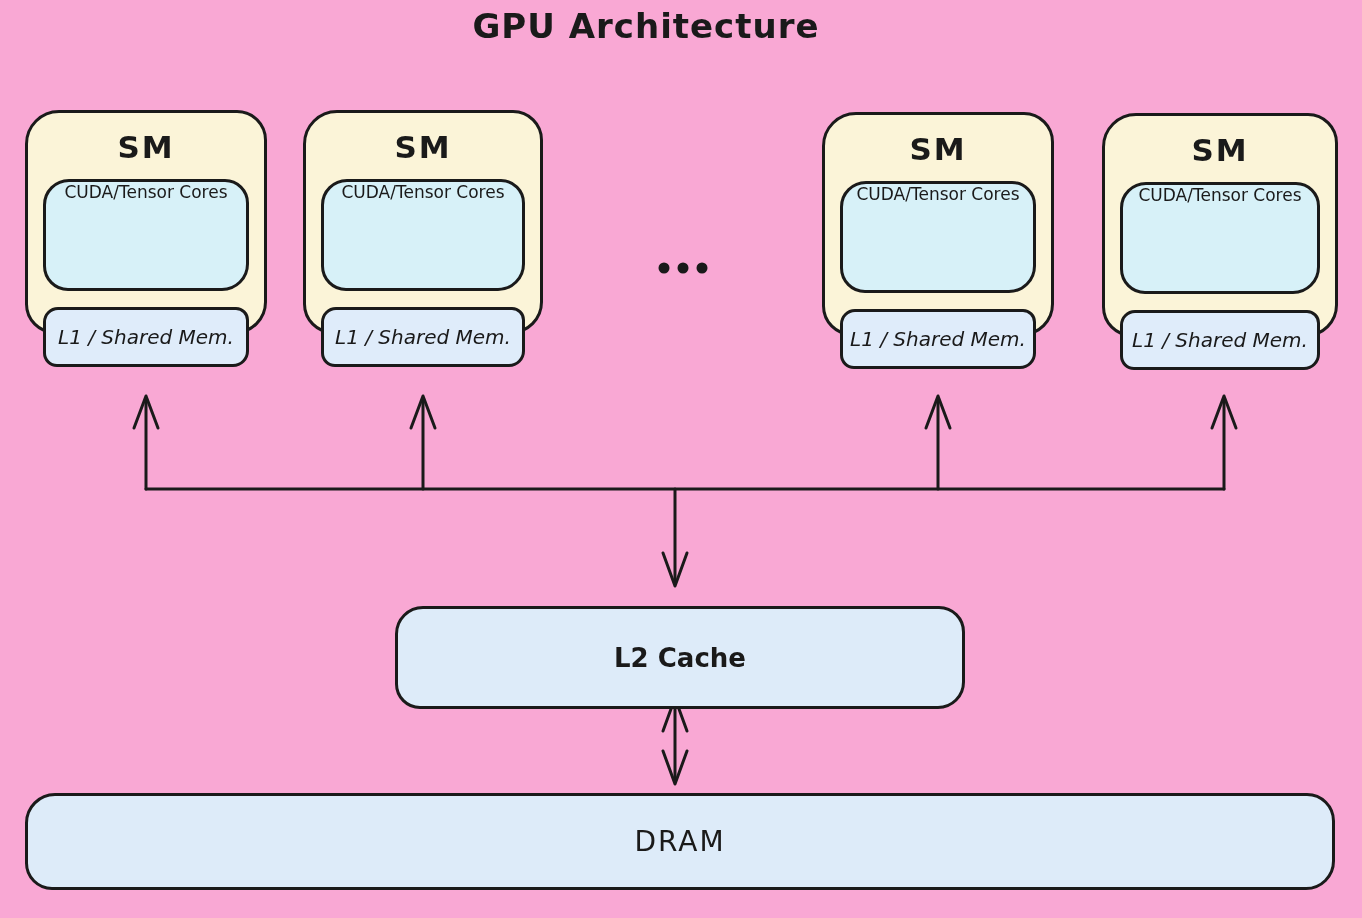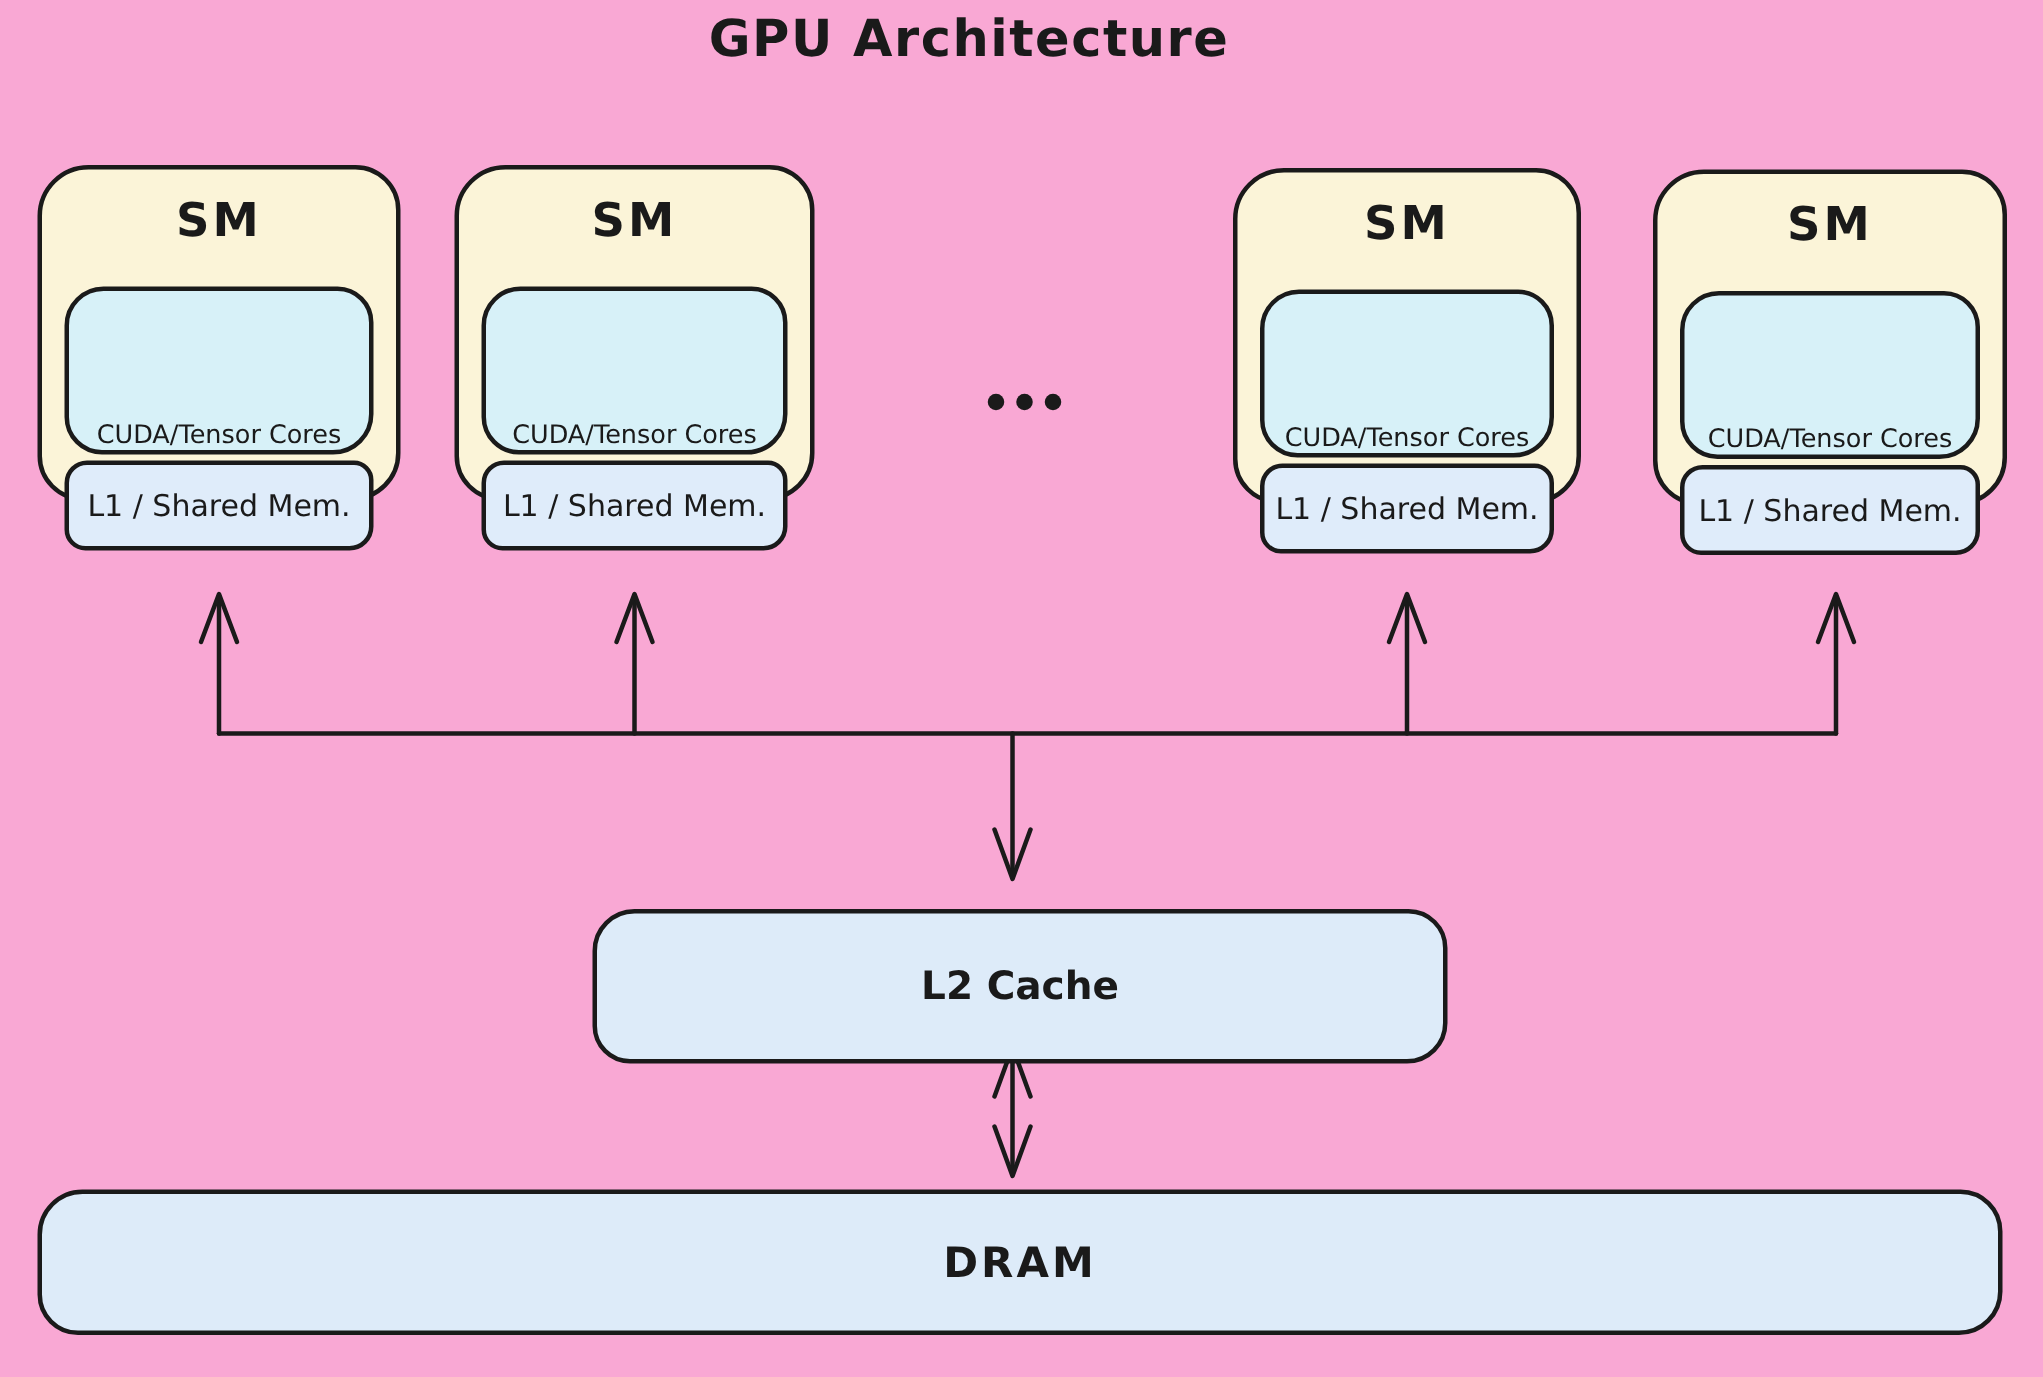"CUDA/Tensor Cores" .cores-box { align-items: flex-end -> flex-start; margin-top: 12px -> none }
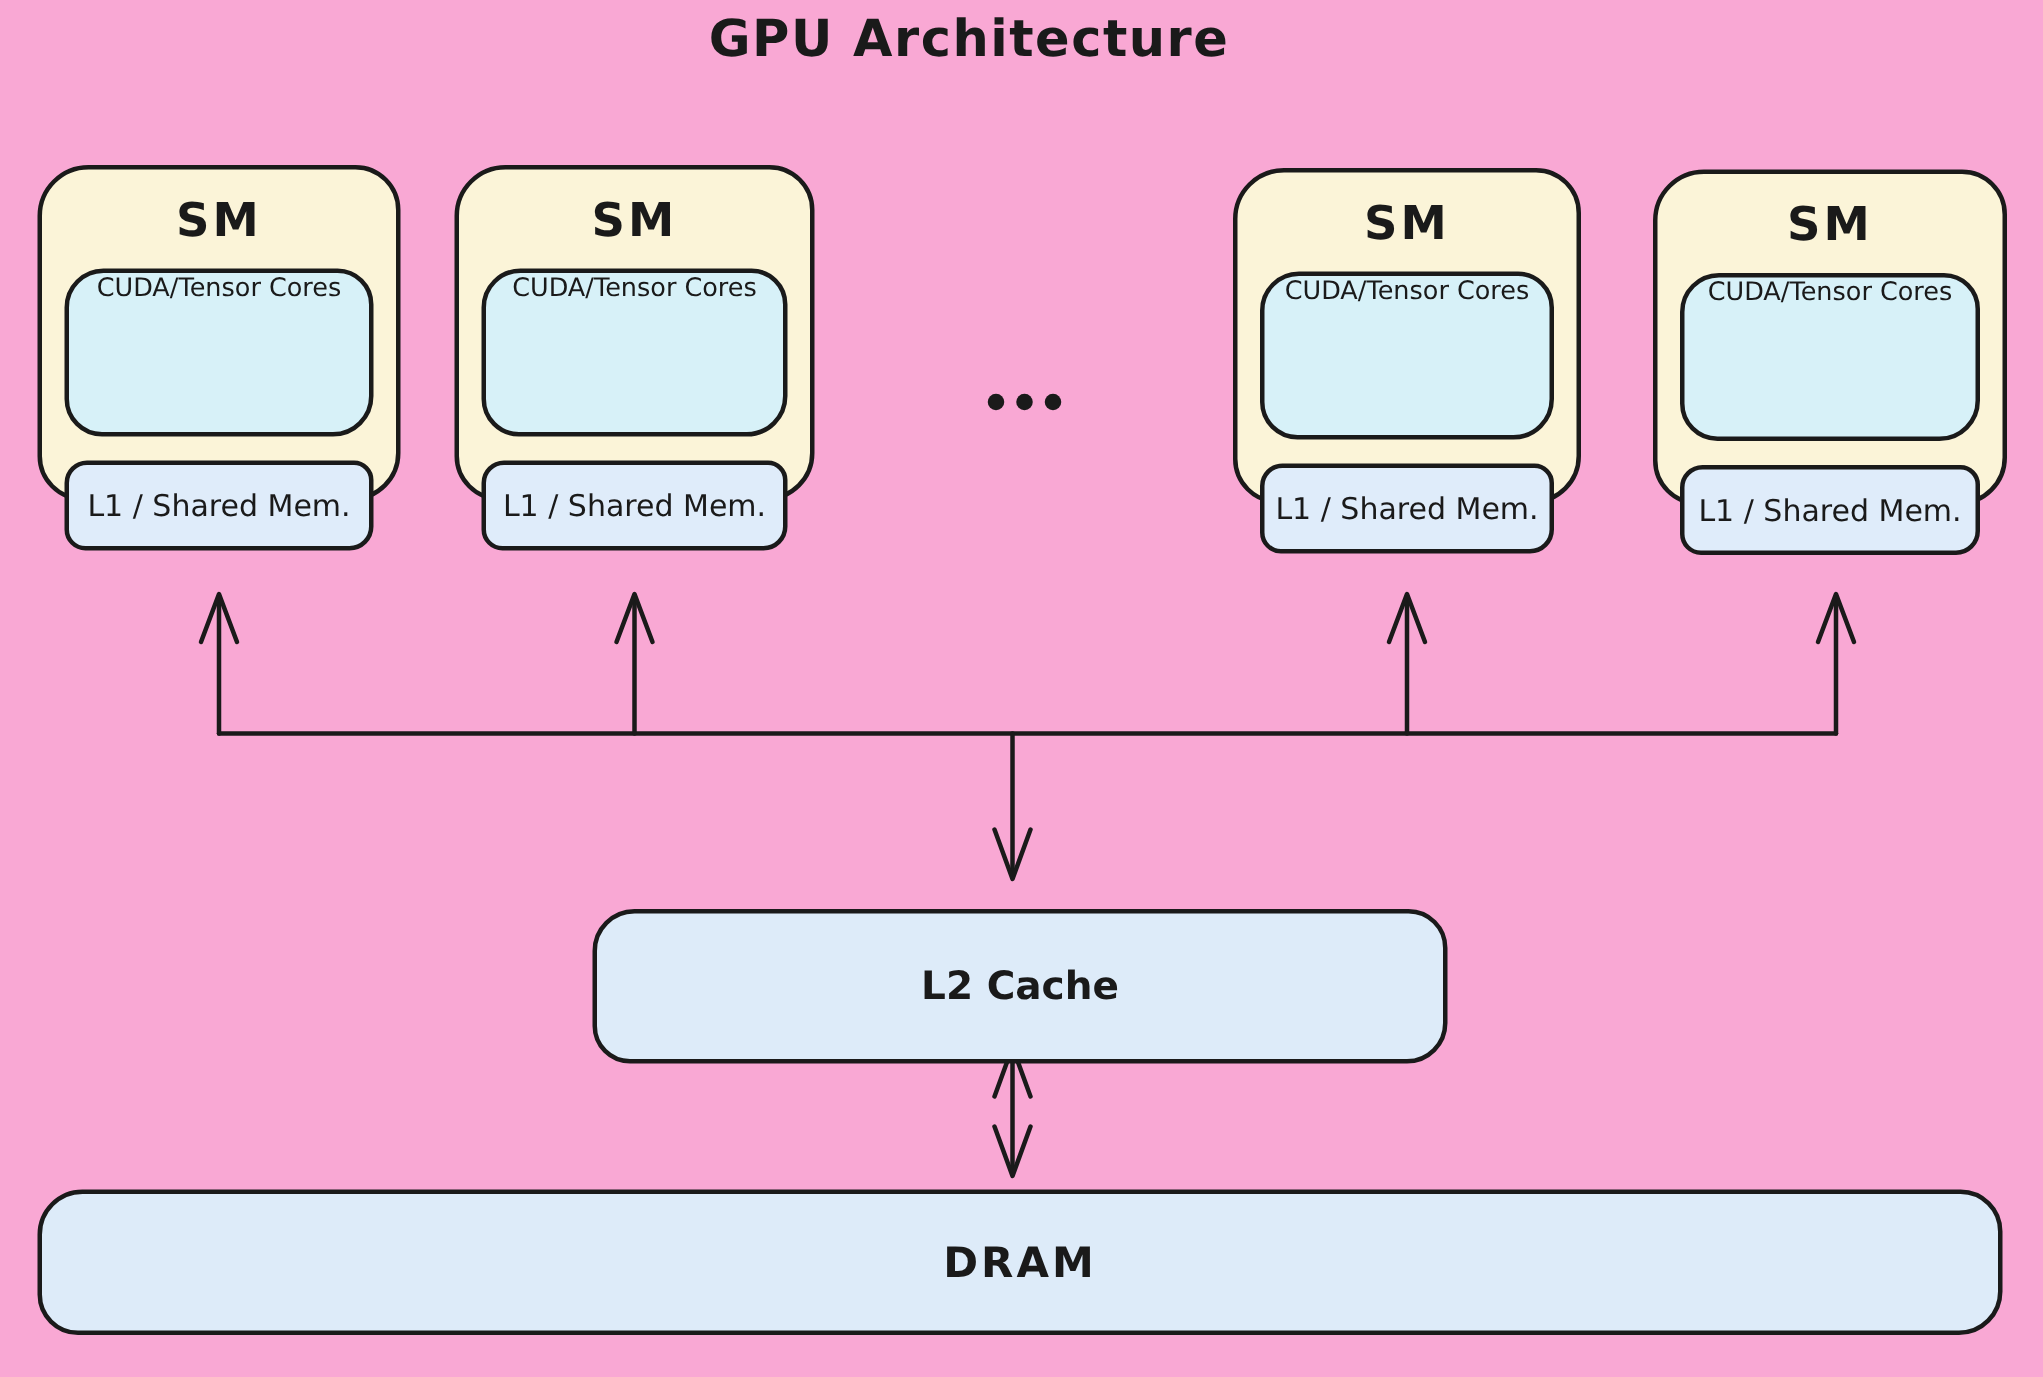"L1 / Shared Mem." .mem-box { font-style: none -> italic }
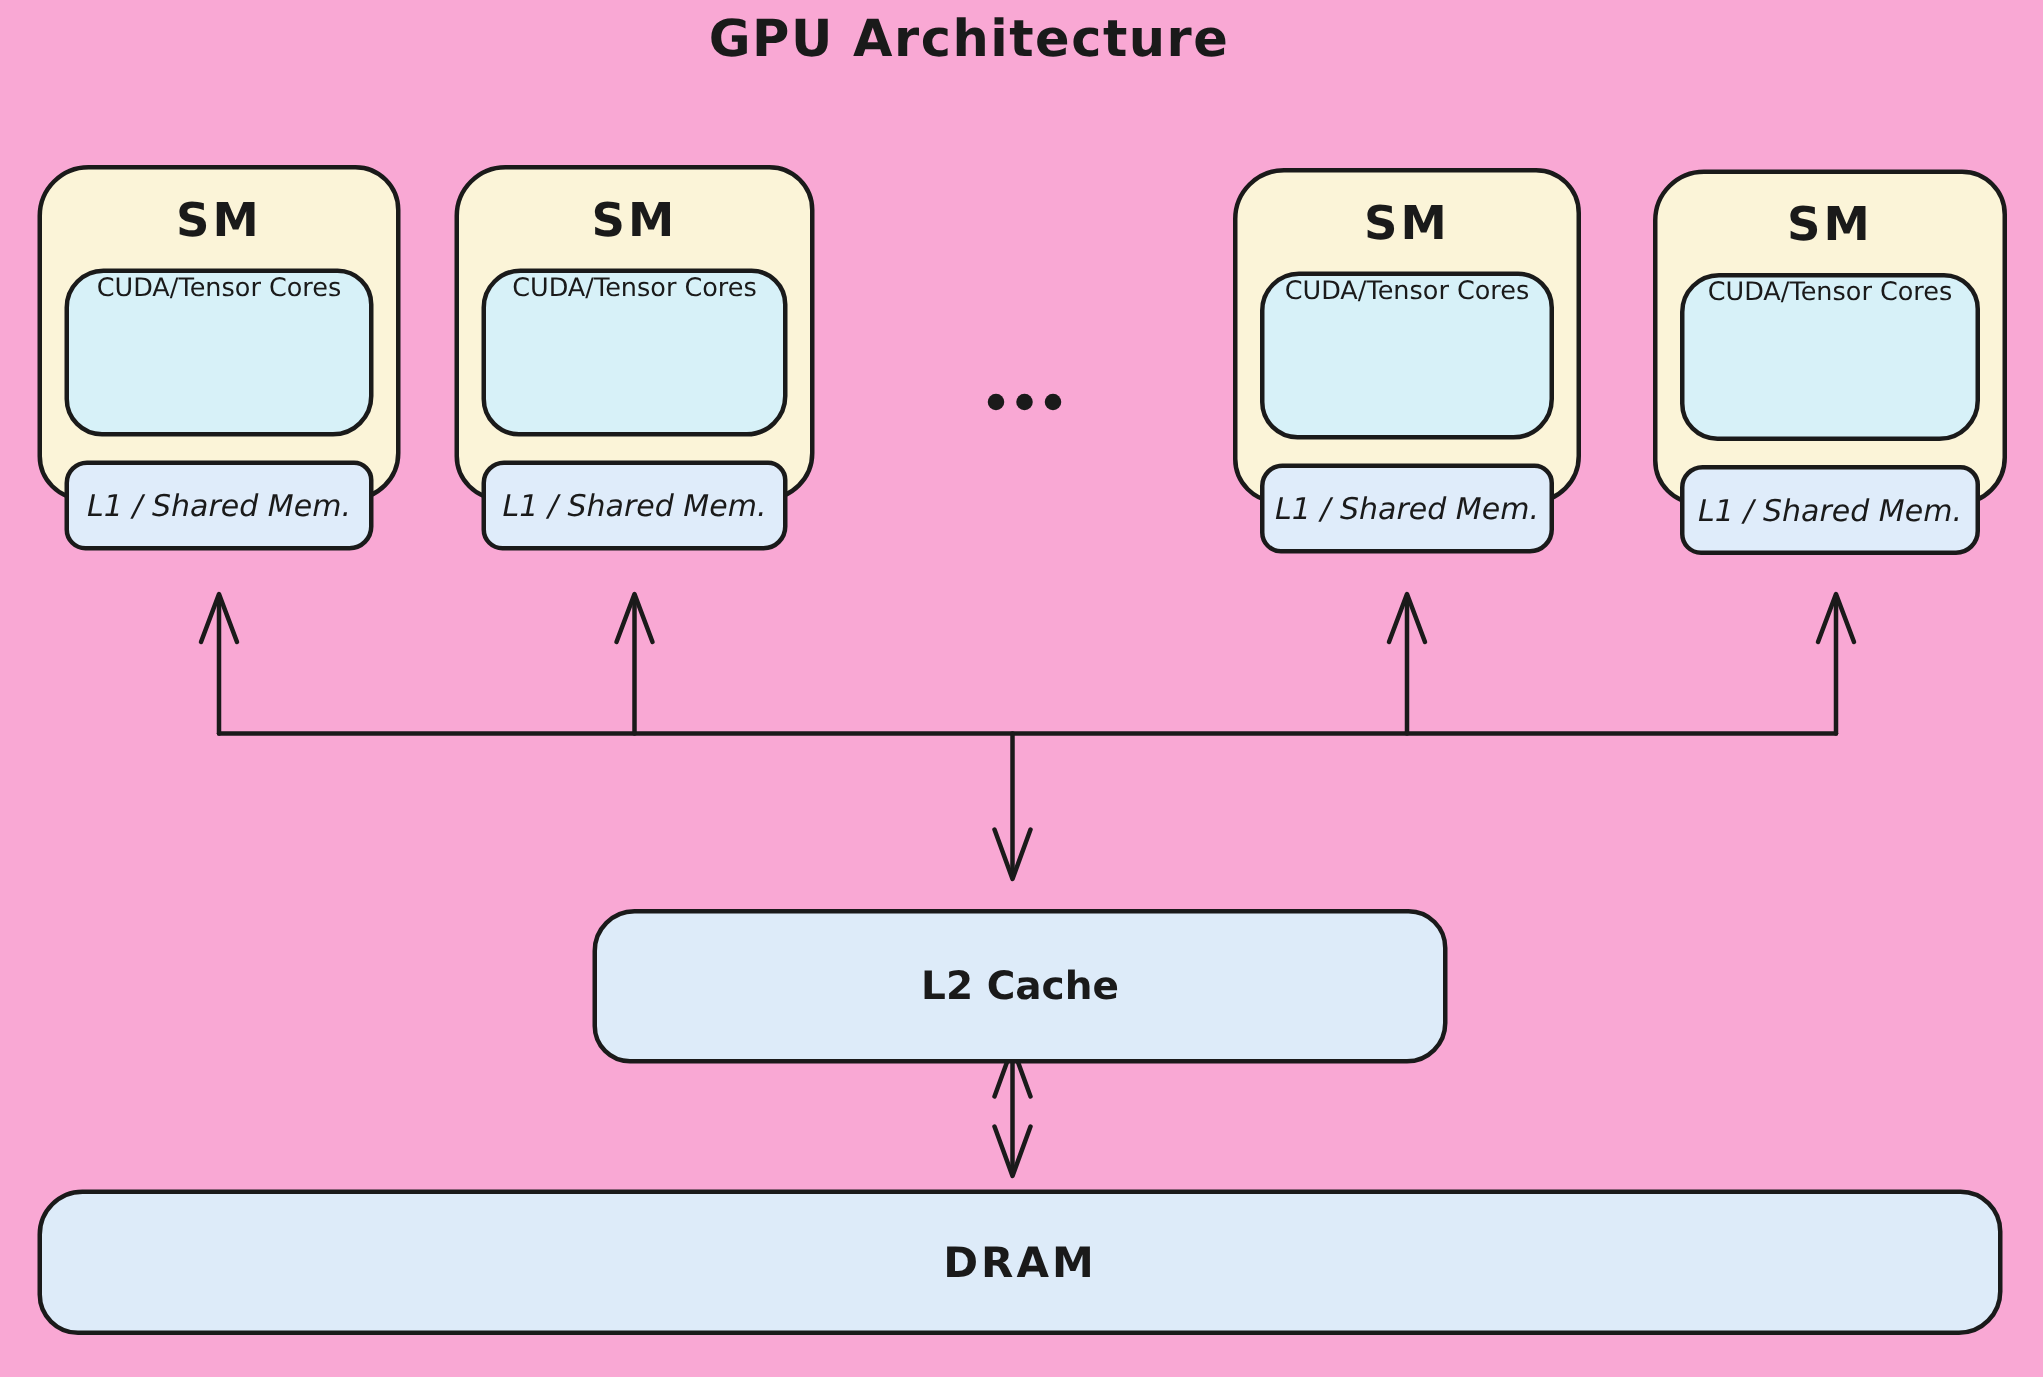"DRAM" .dram span { font-weight: bold -> normal }
